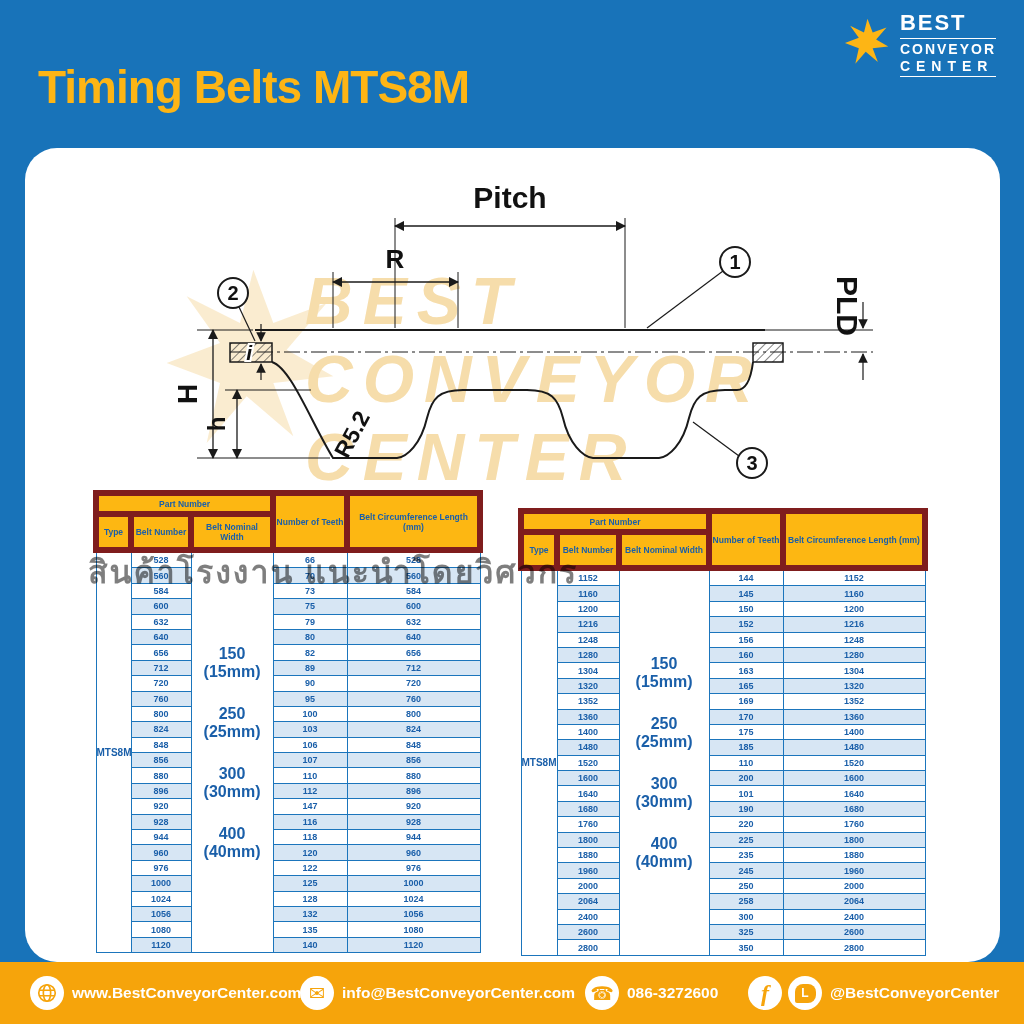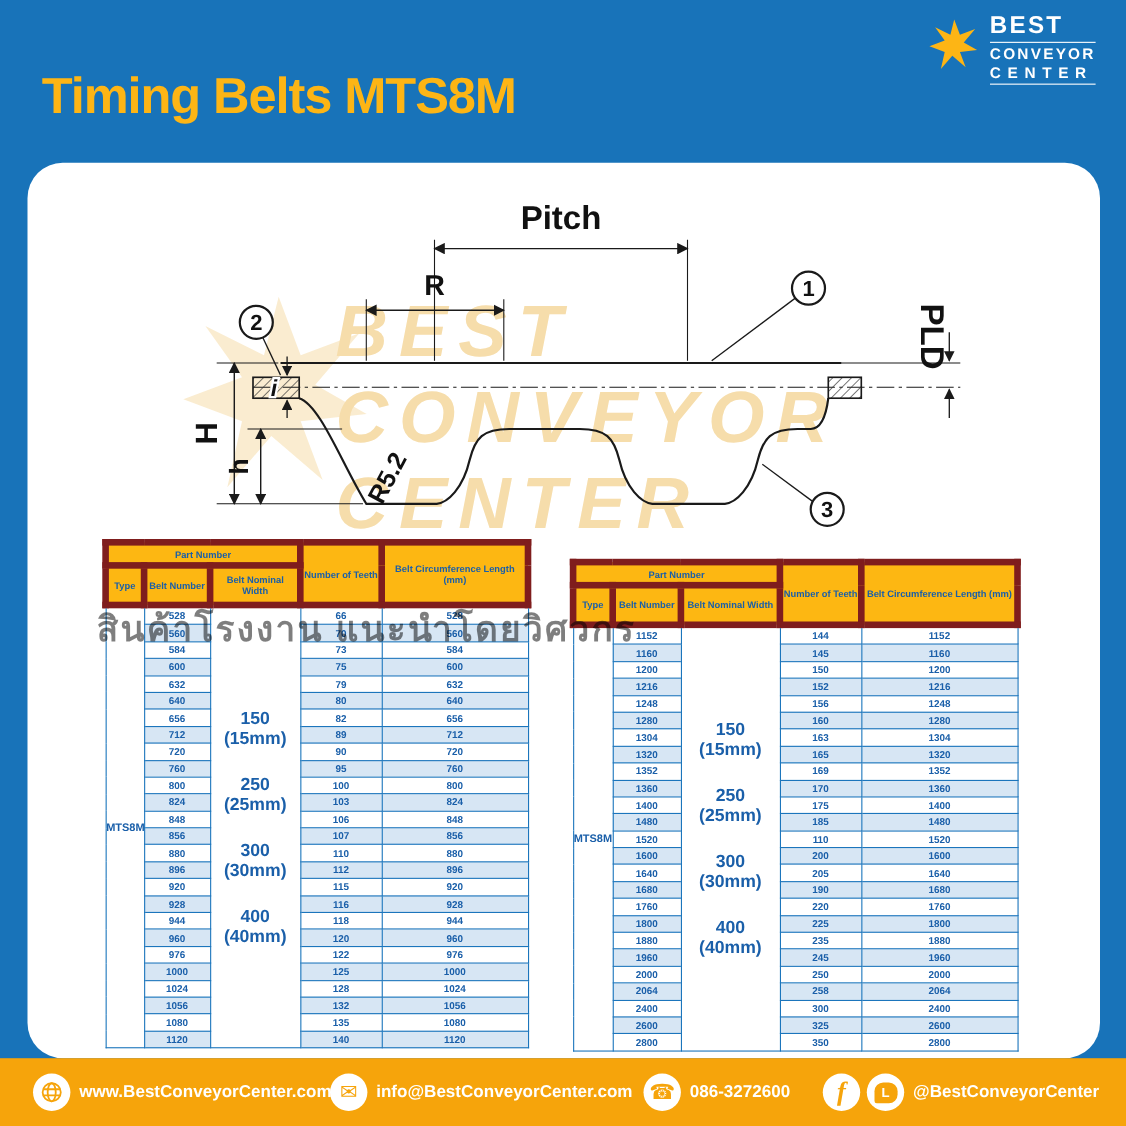"205" td { text: 205 -> 101 }
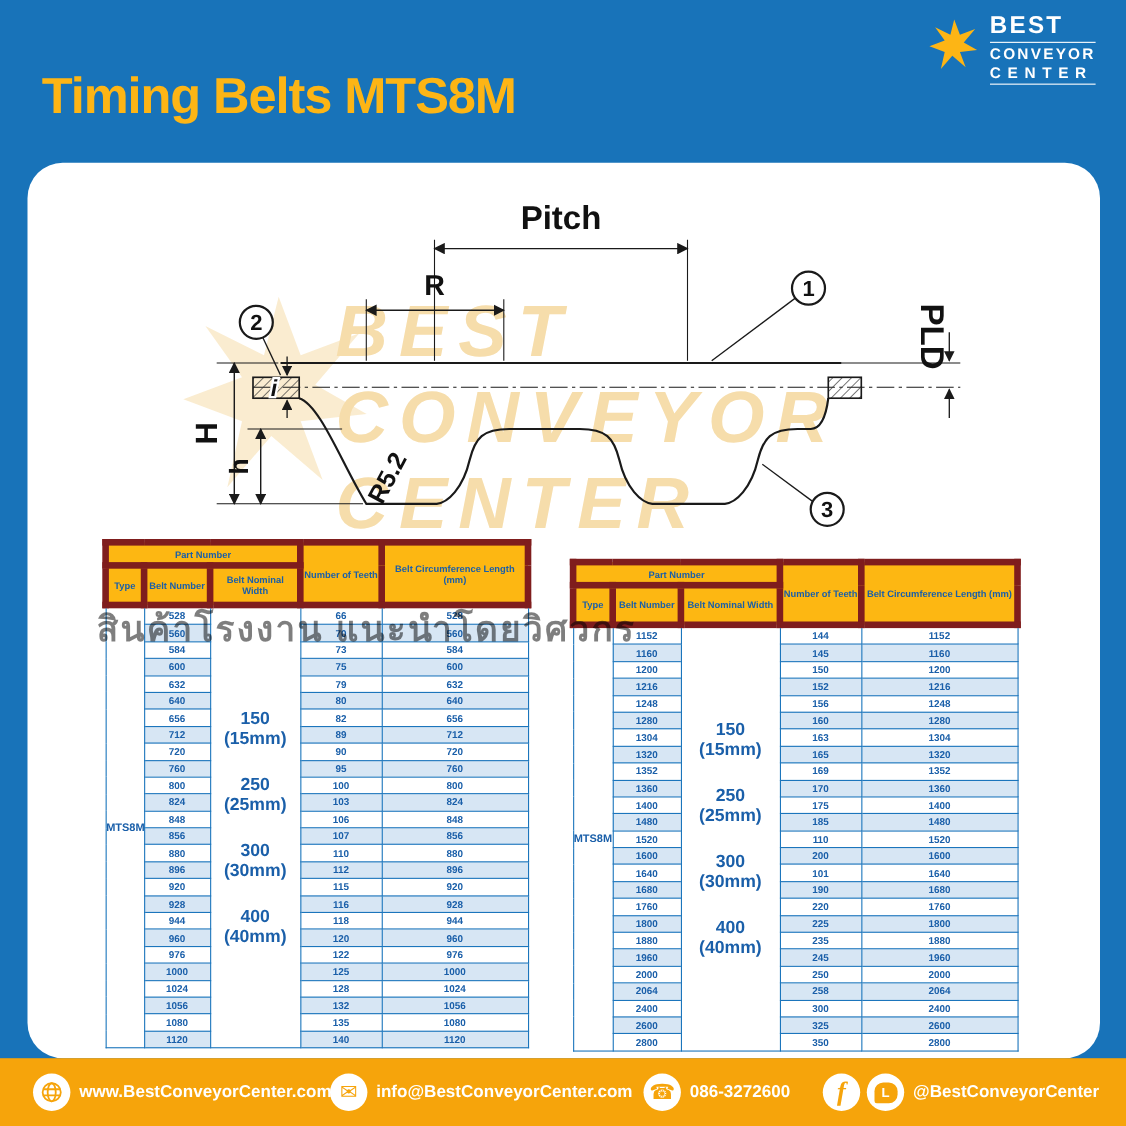"115" td { text: 115 -> 147 }
